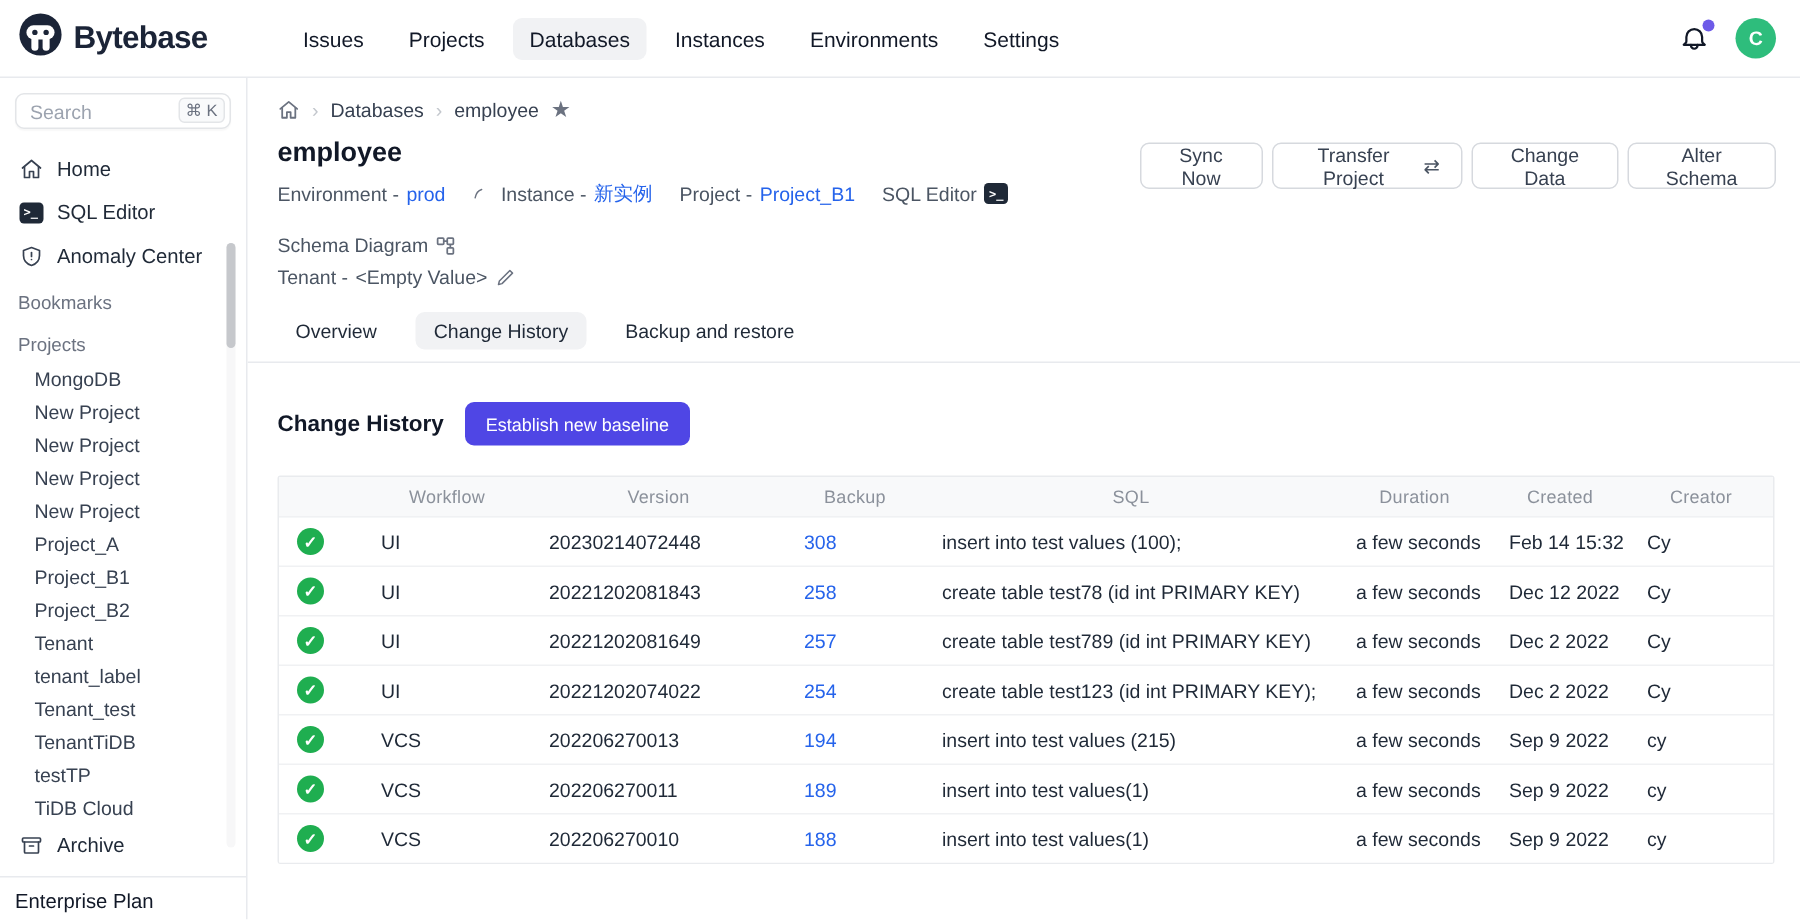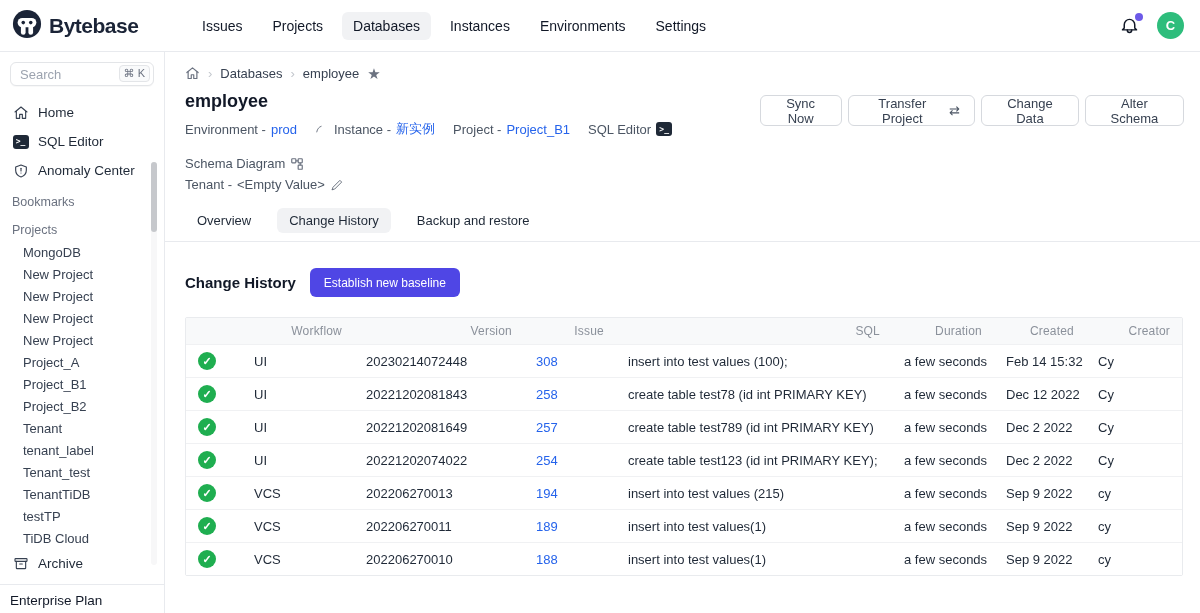"Workflow" thead th { text-align: right -> center }
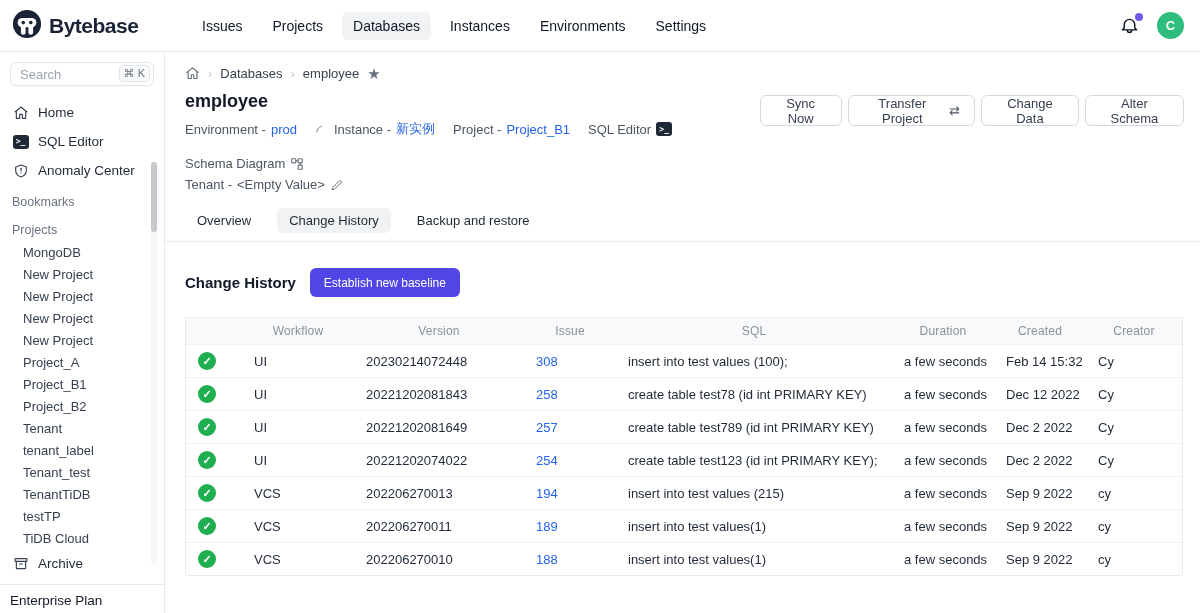"Issue" th { text: Issue -> Backup }
